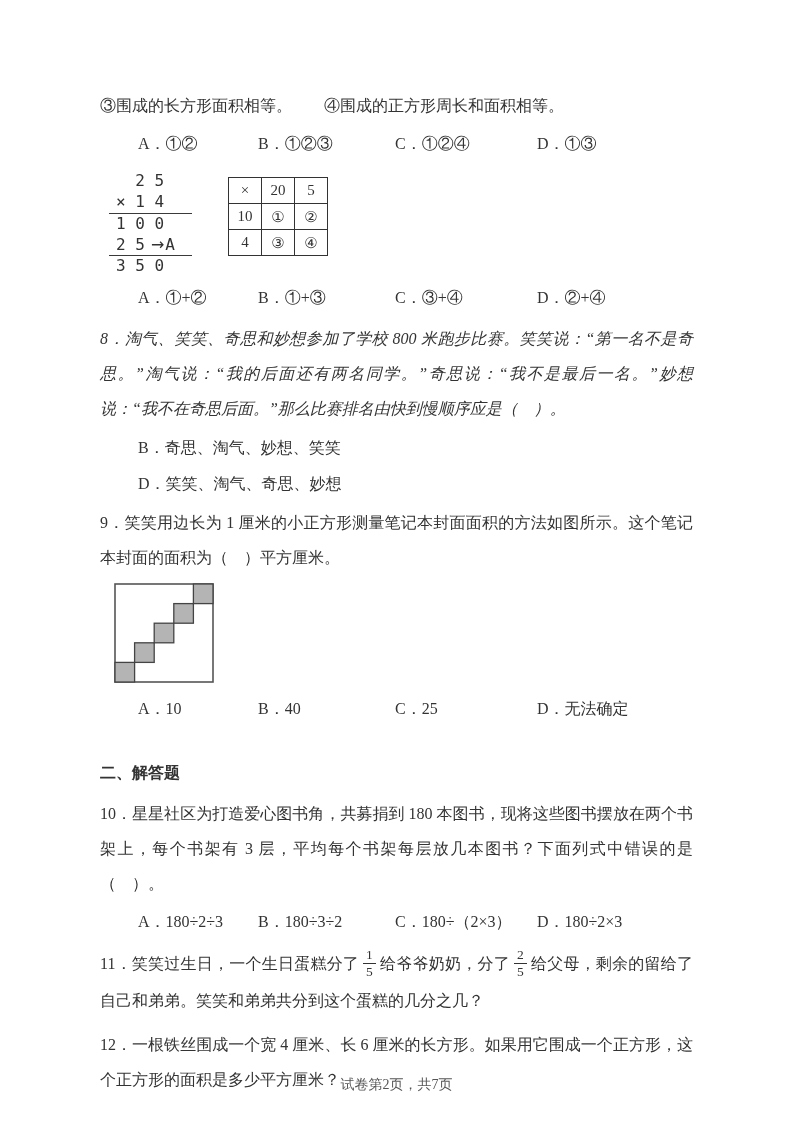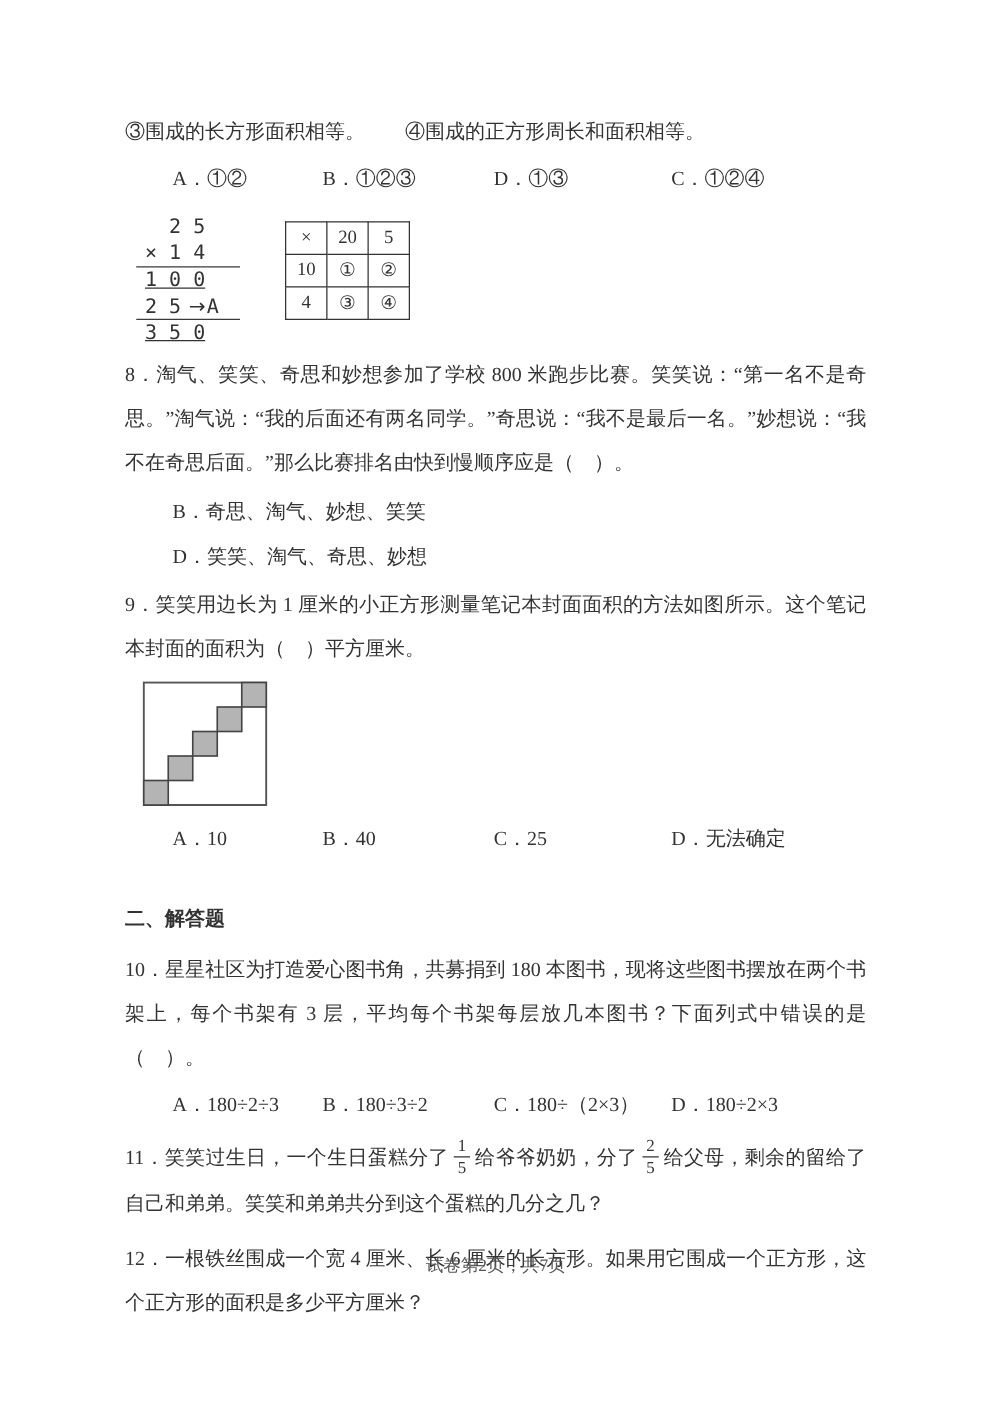"D．①③" span { order: before "C．①②④" -> after "C．①②④" }
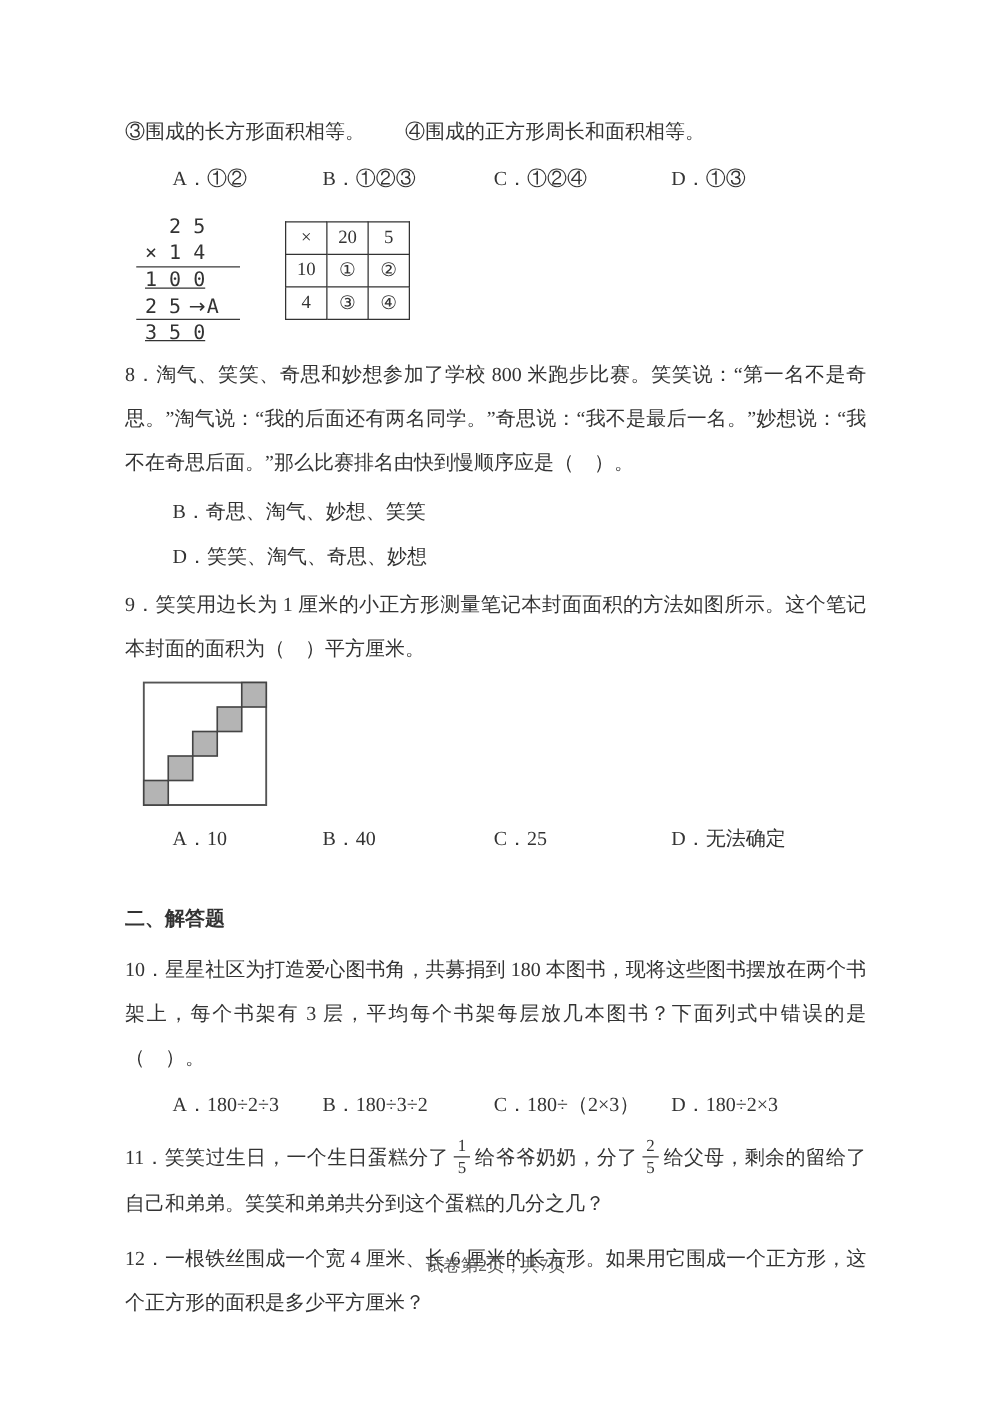"1 0 0" .vmult .rule { text-decoration: underline -> none }
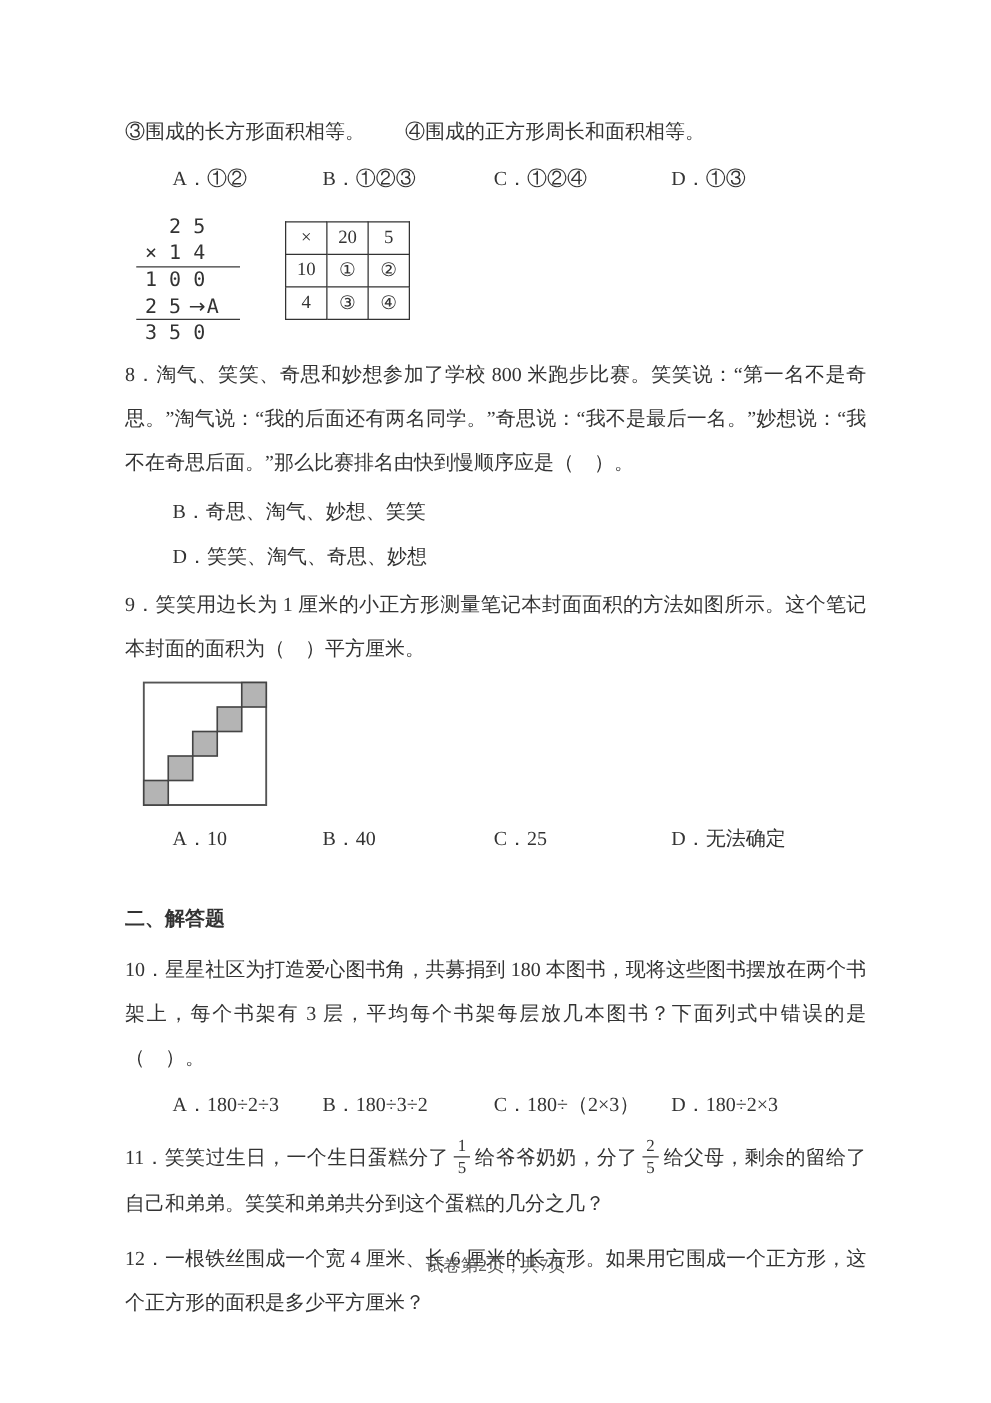"A．①+②" div.opts4 { html: none -> <div> <span>A．①+②</span> <span>B．①+③</span> <span>C．③+④</span> <span>D．②+④</span> </div> }
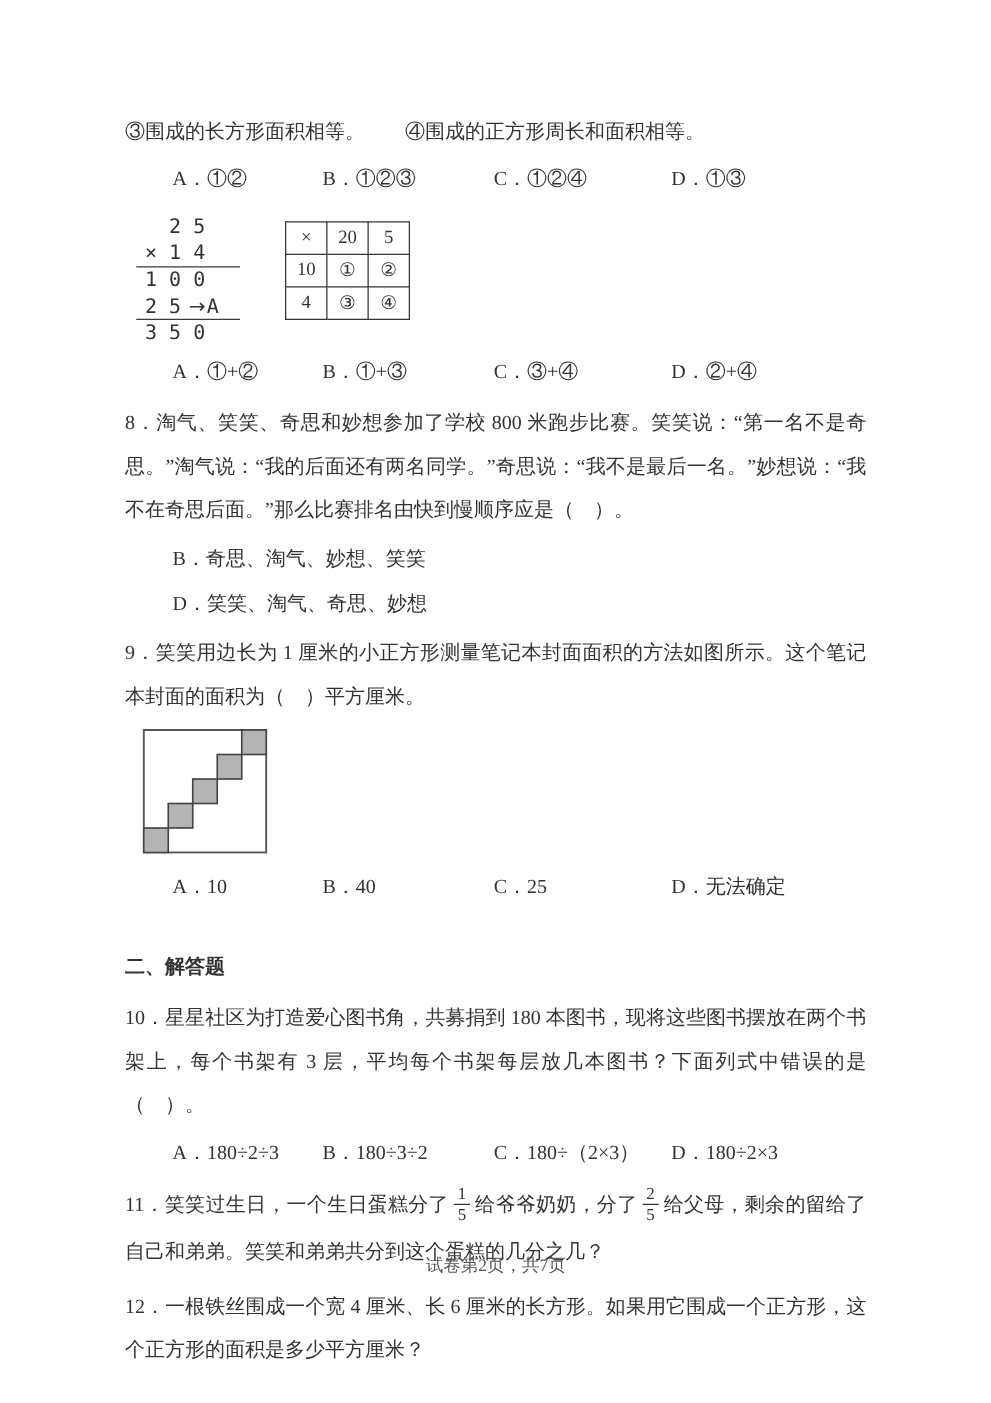"8．淘气、笑笑、奇思和妙想参加了学校 800" p.stem { font-style: none -> italic }
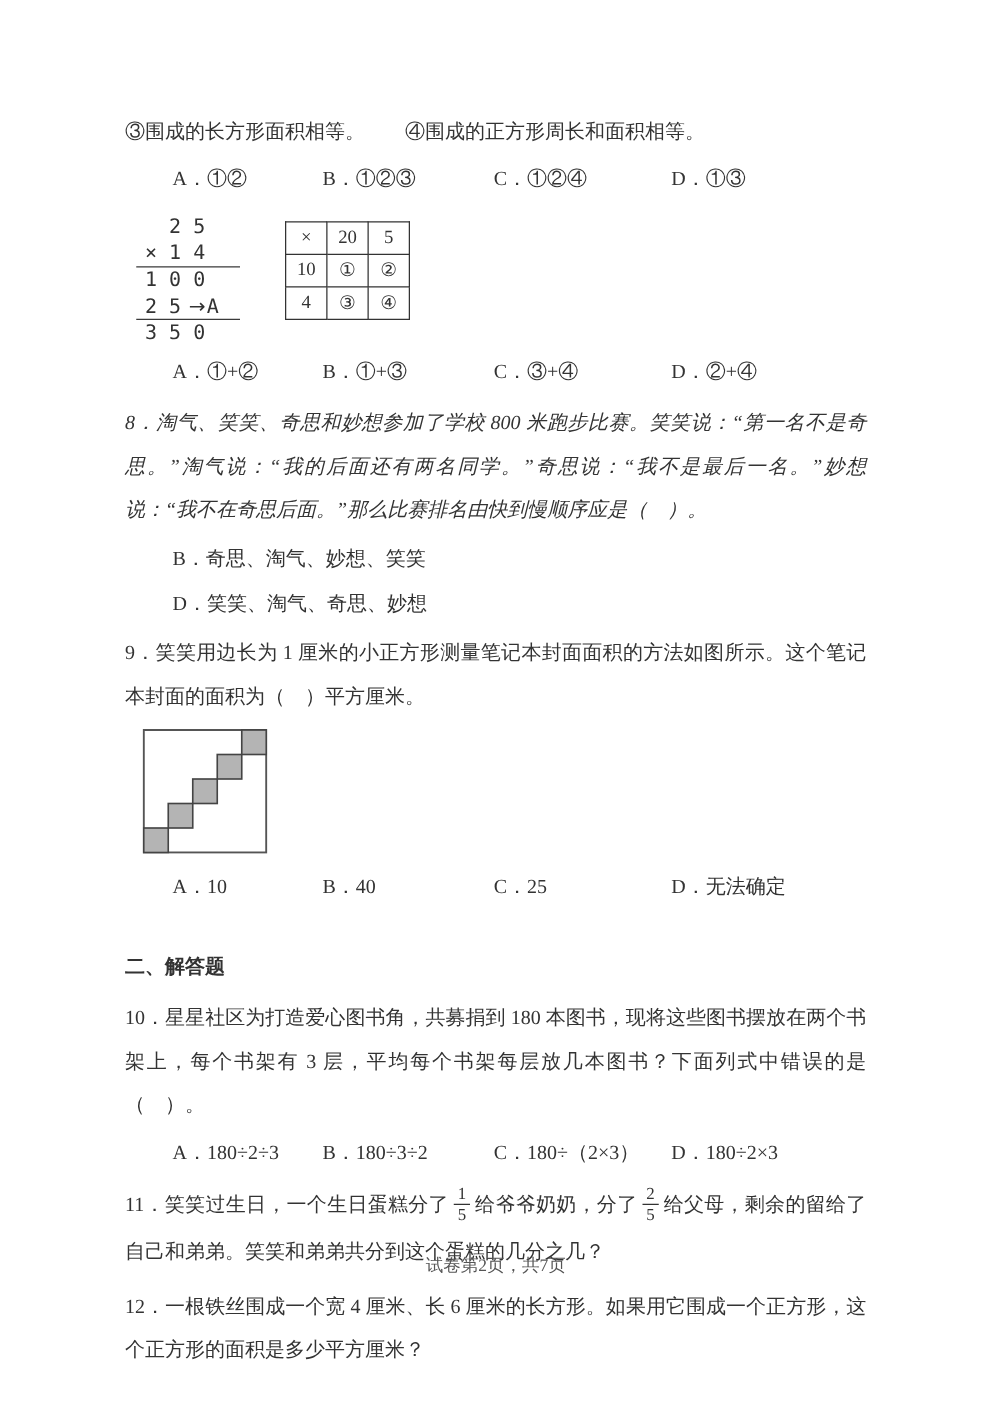"试卷第2页，共7页" .footer { top: 1004px -> 1076px }
